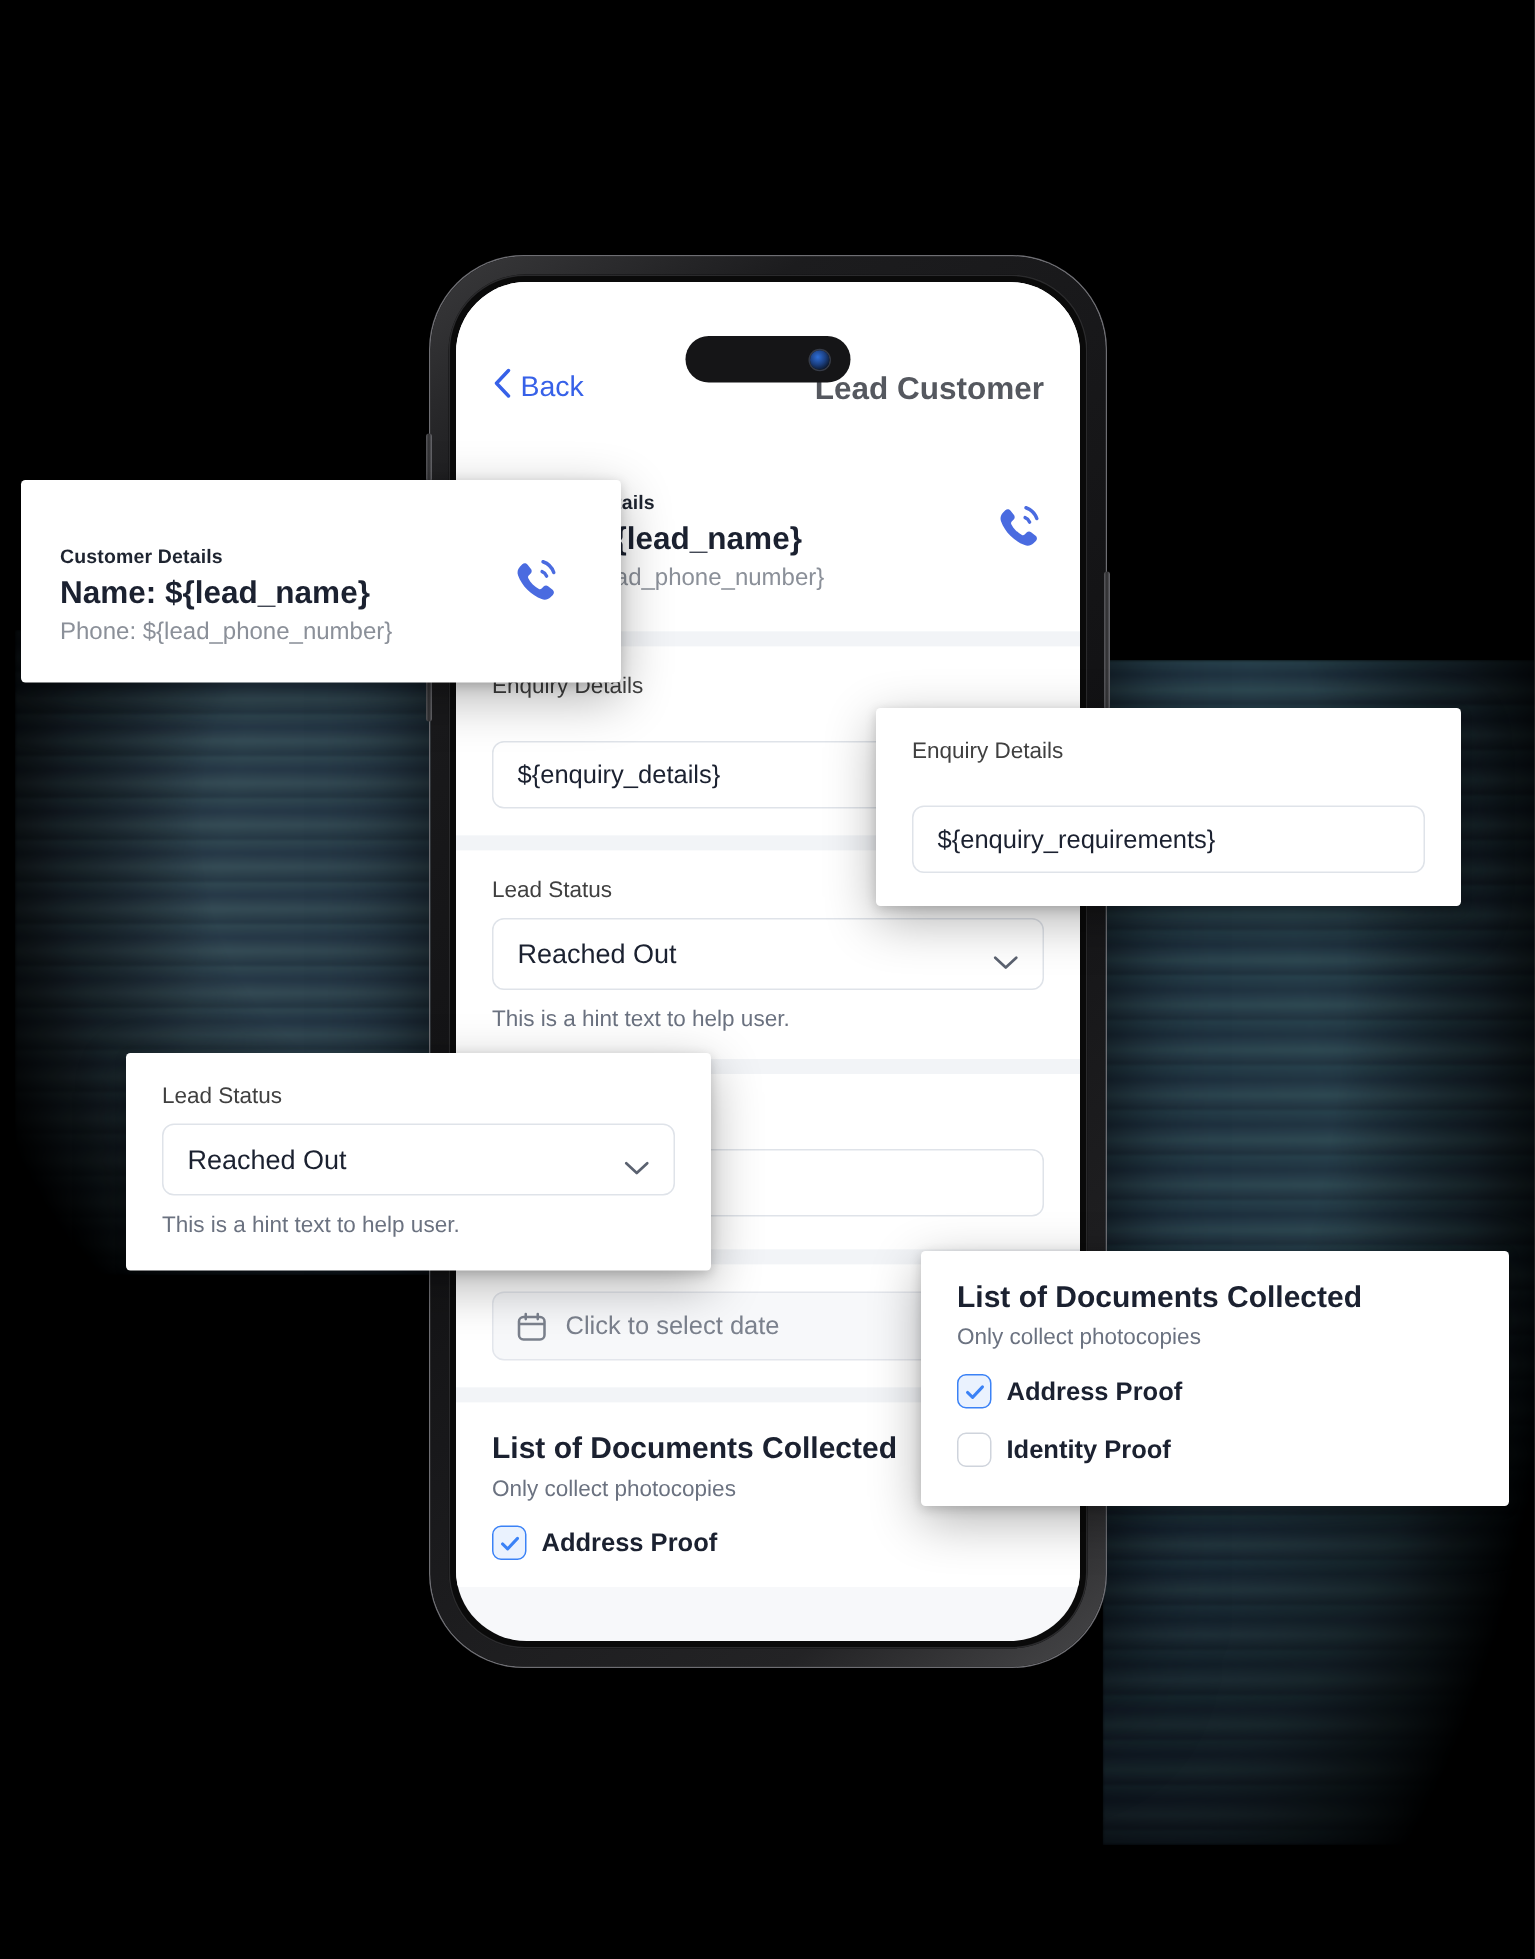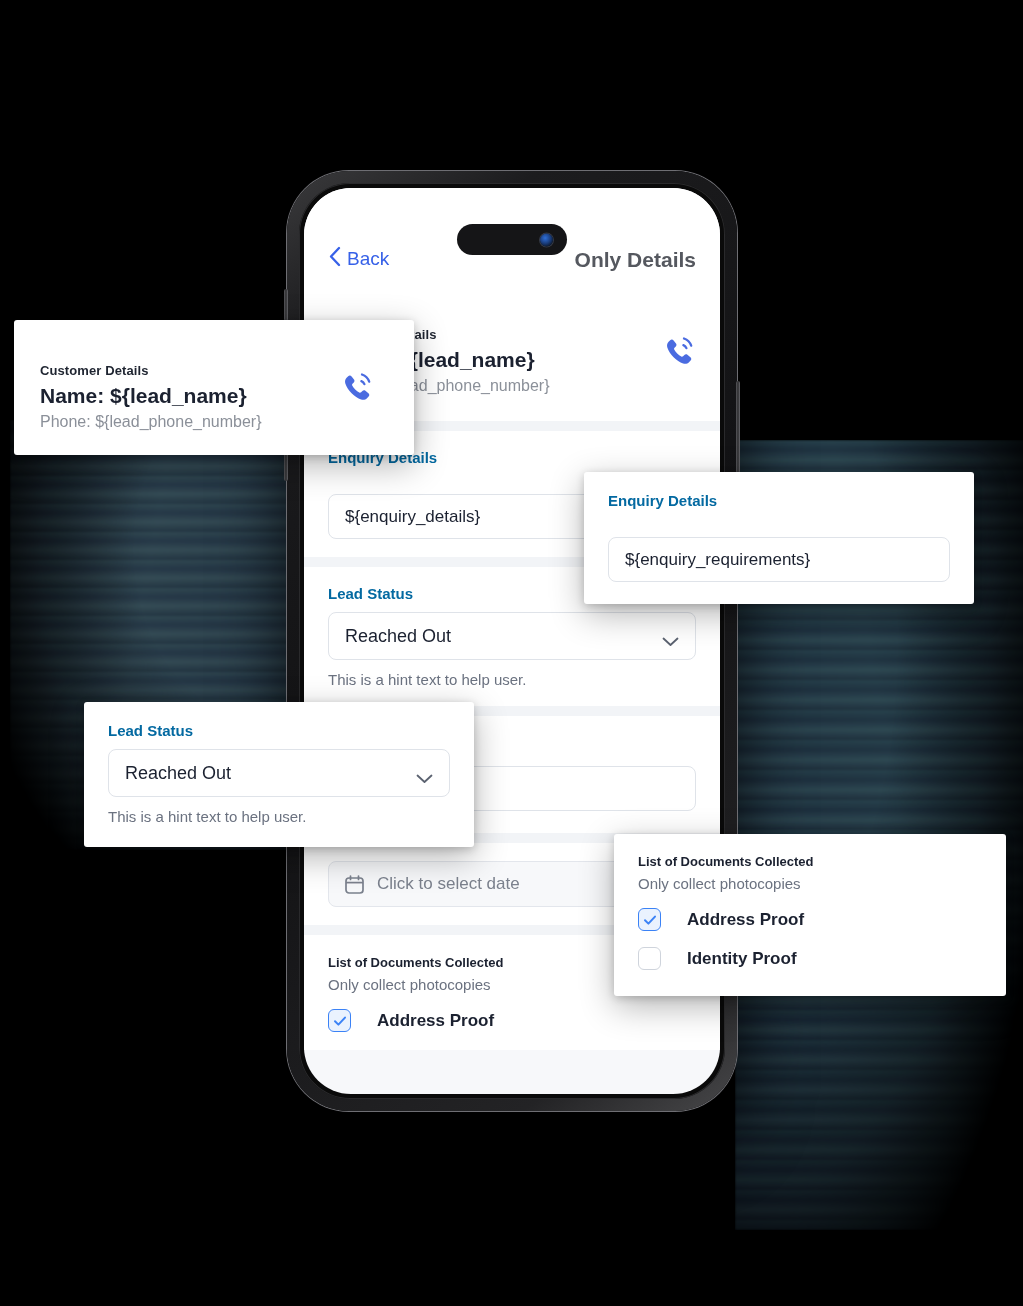"Only Details" div.nav-title { text: Only Details -> Lead Customer }
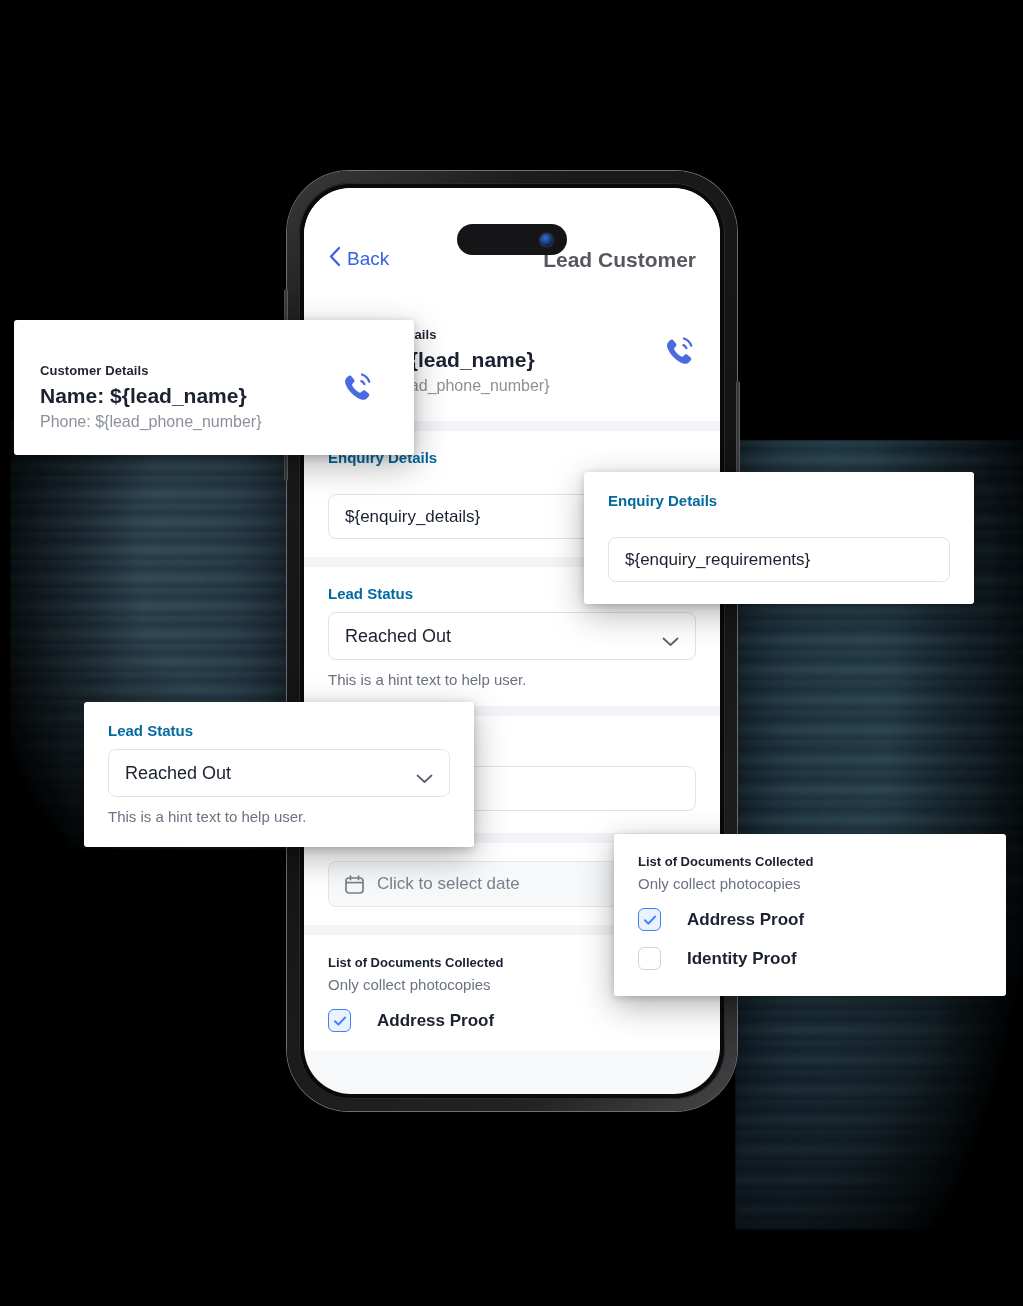"Enquiry Details" .field-label { color: #0369a1 -> #404040; font-weight: 700 -> 400 }
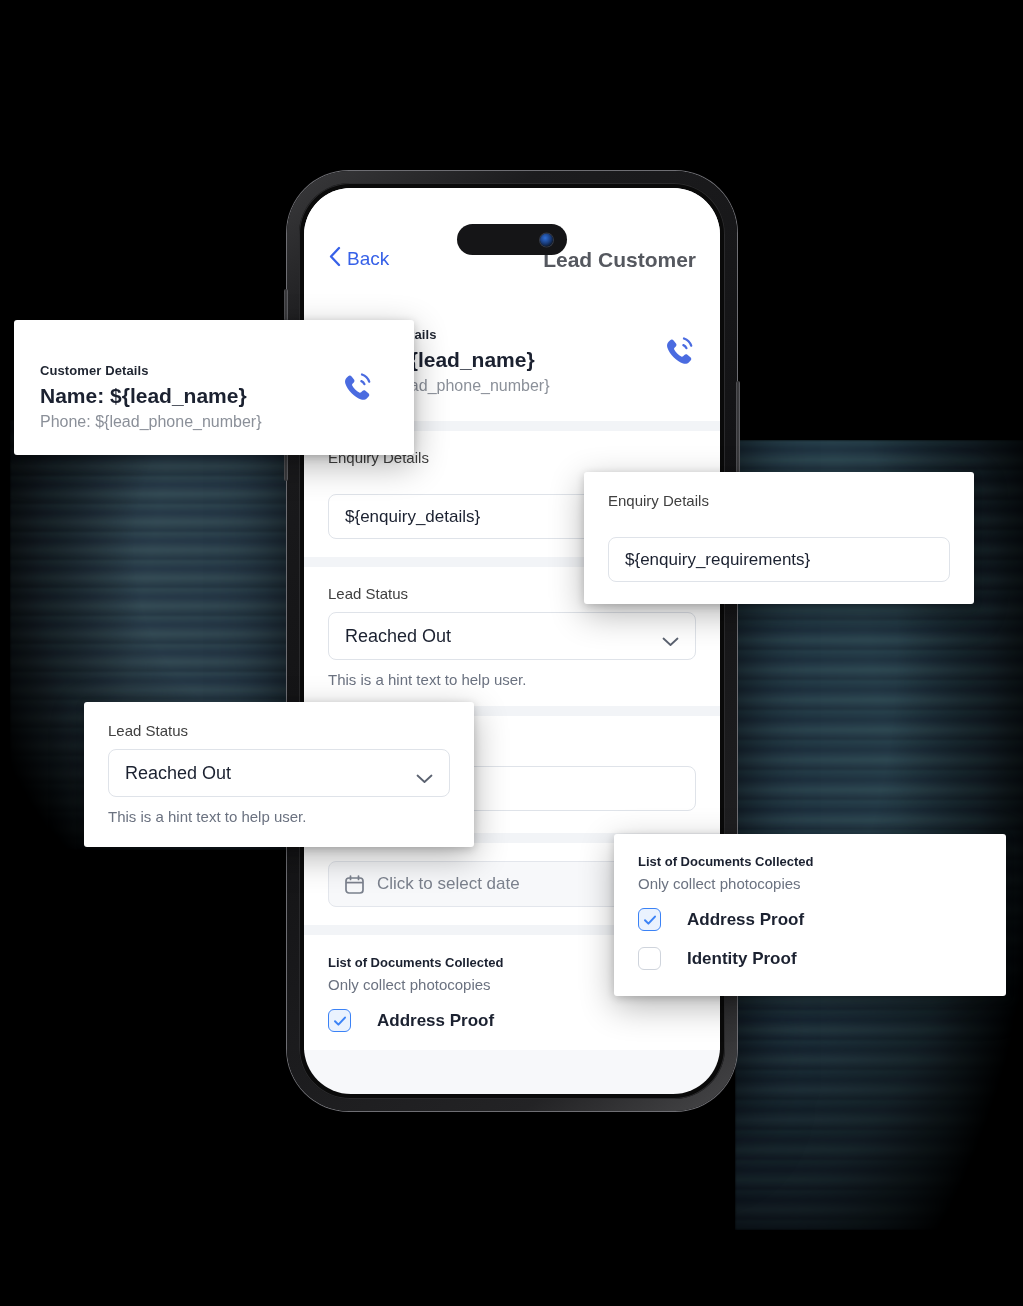"List of Documents Collected" .docs-title { font-size: 13px -> 20px }
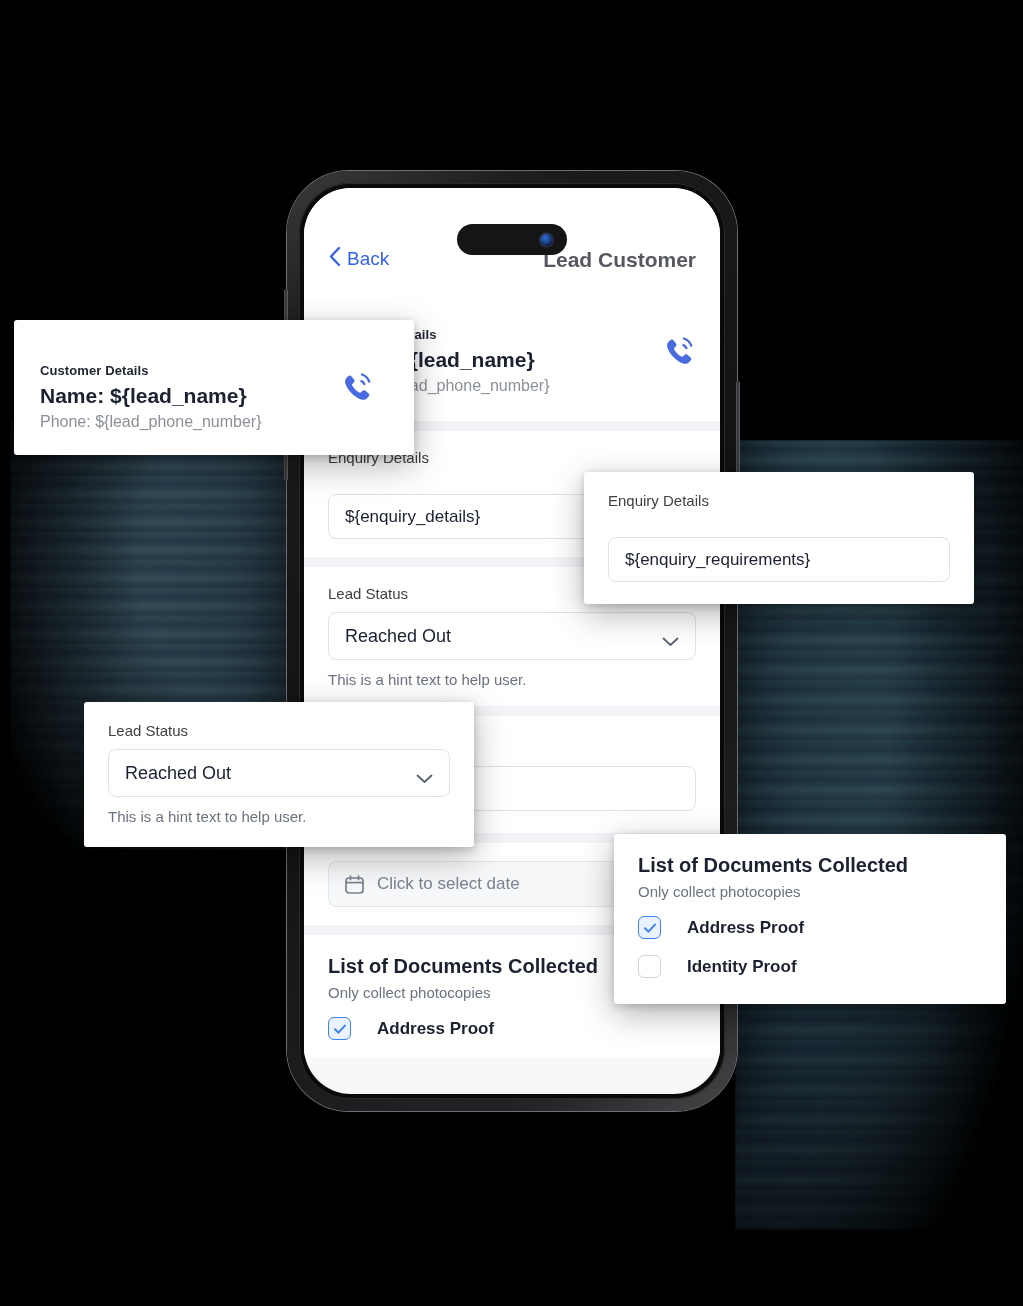"Address Proof" .check-row { gap: 26px -> 10px }
